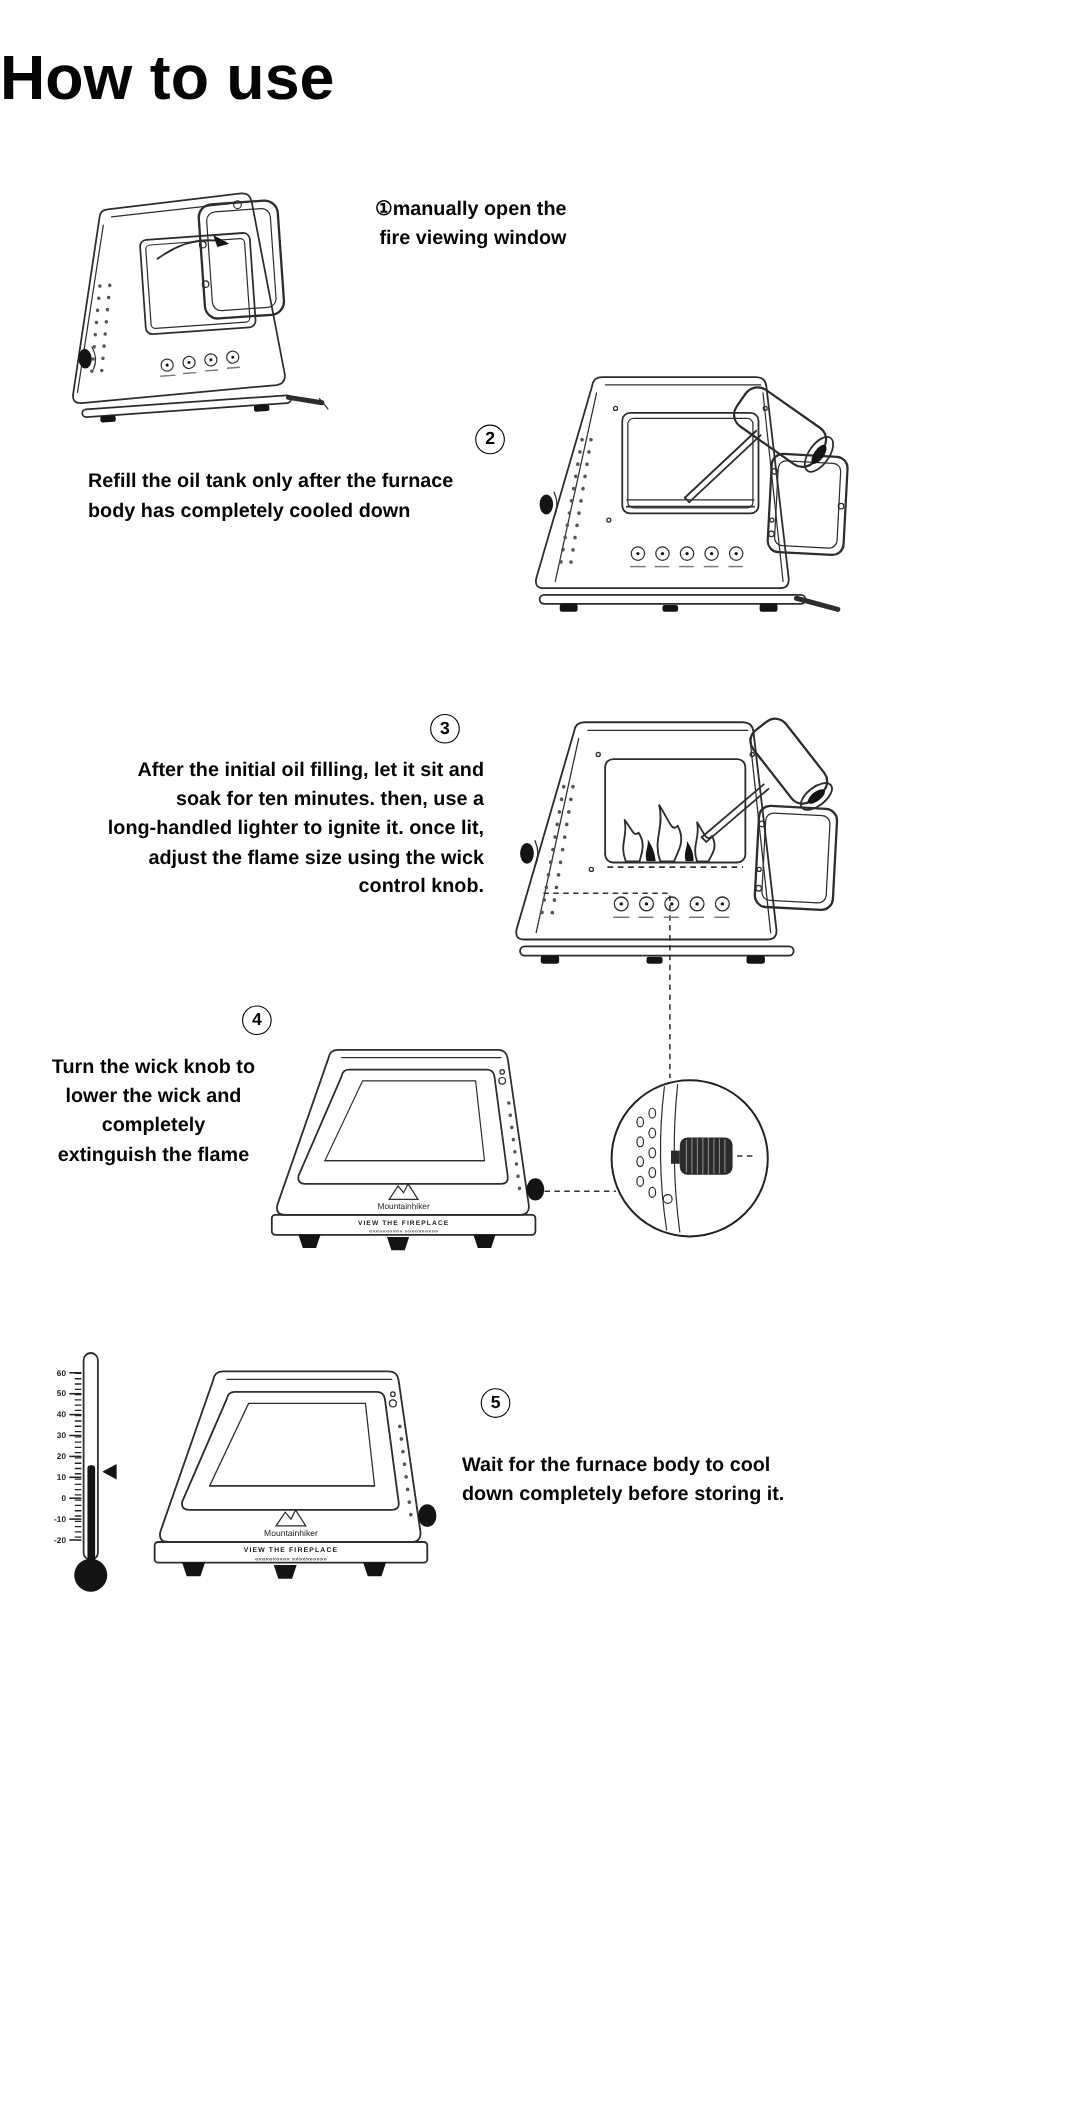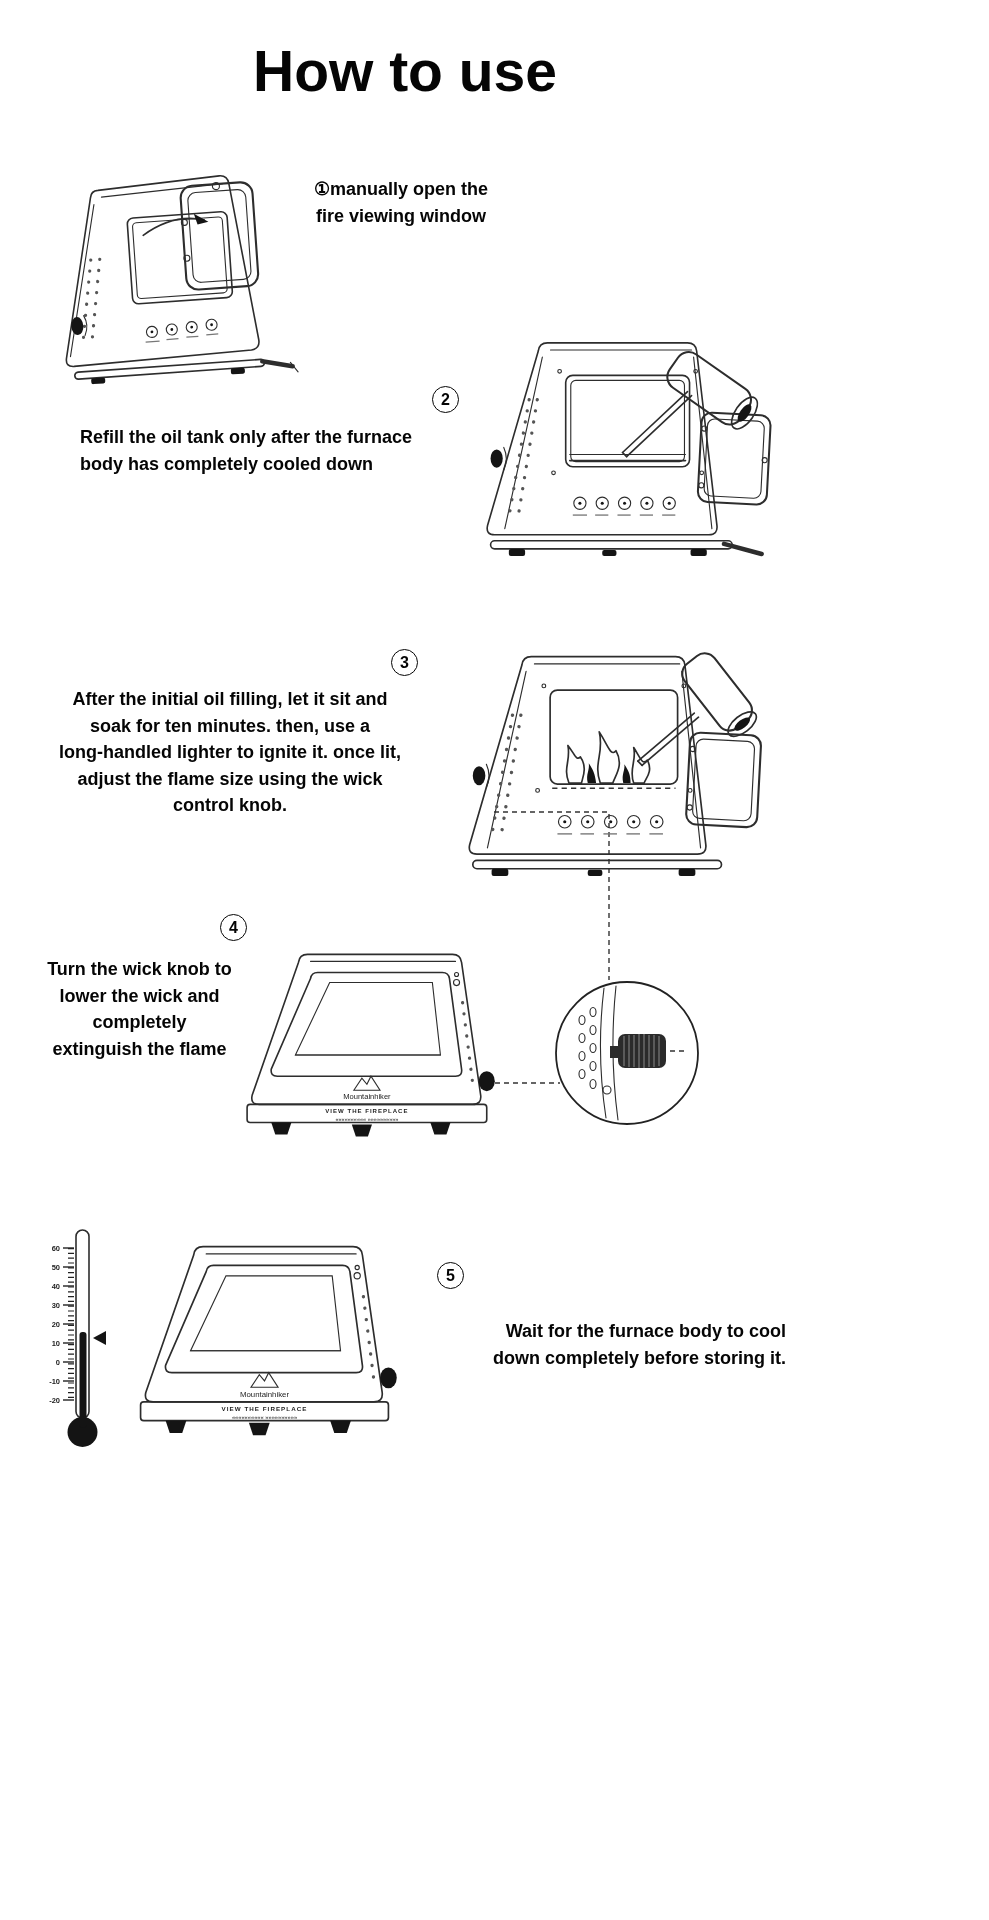"How to use" .title { text-align: center -> left }
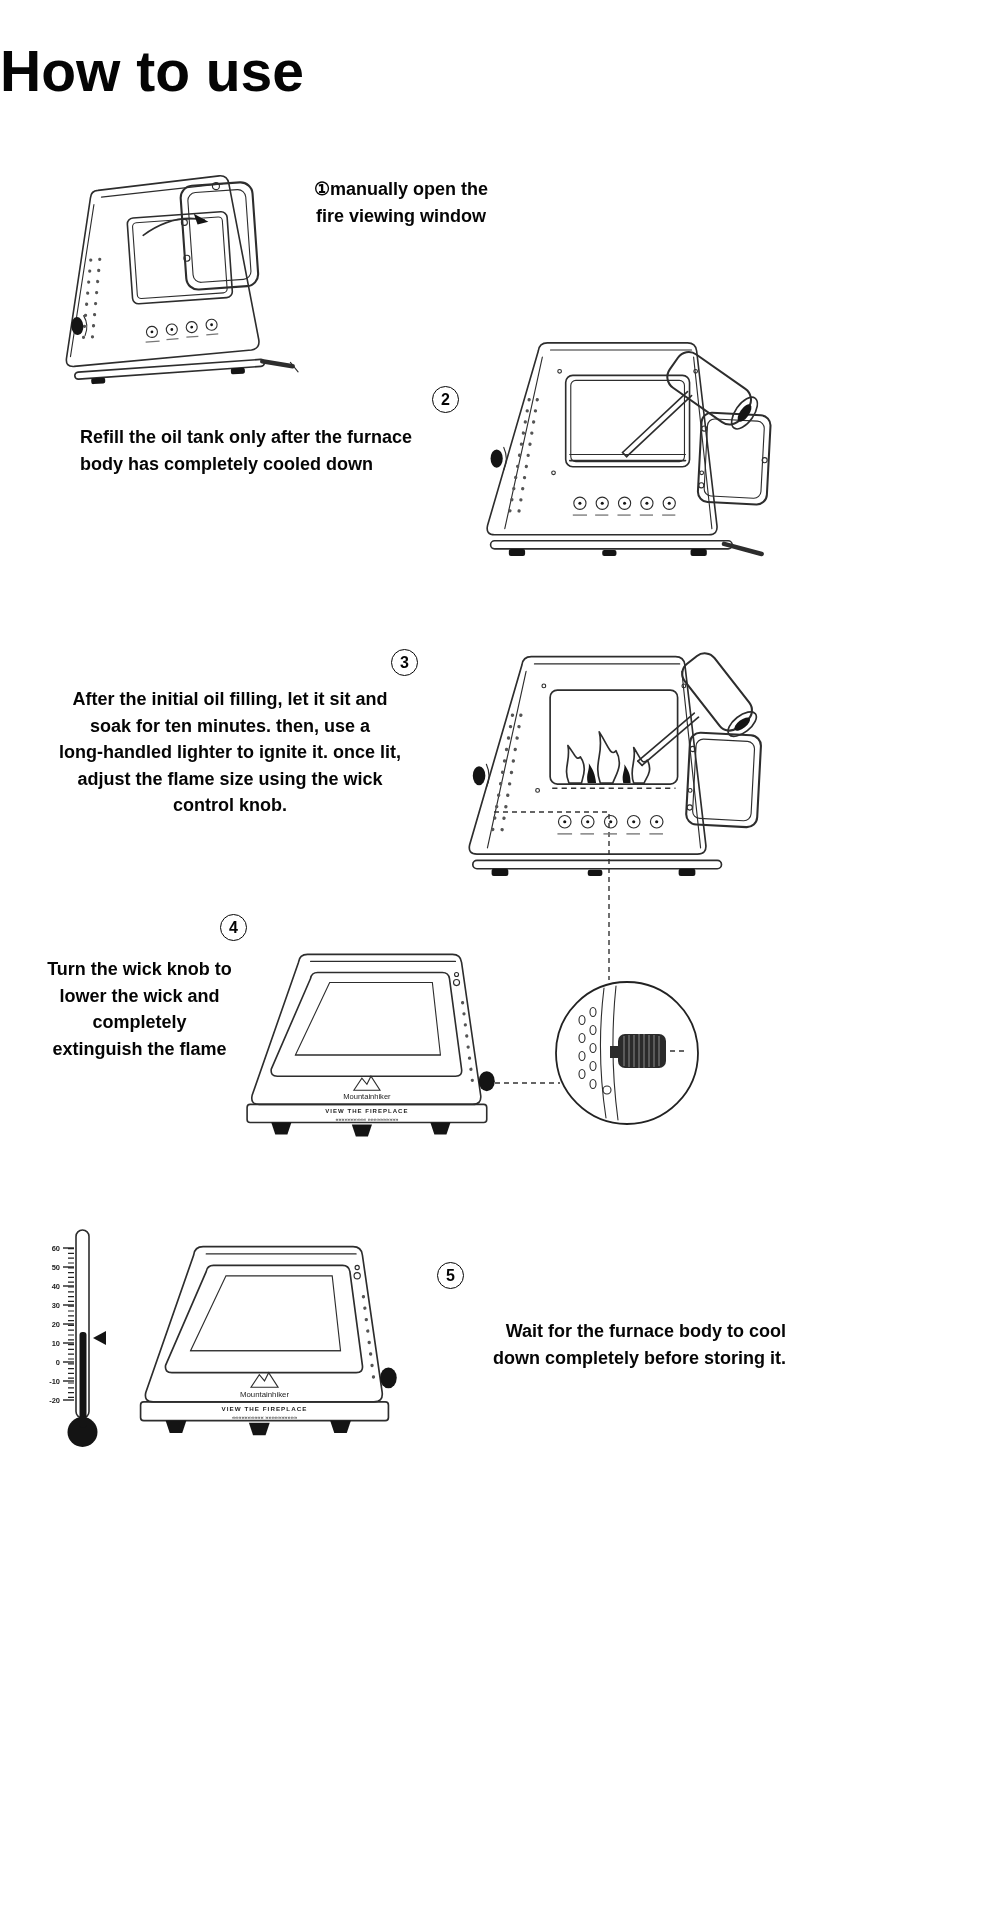"①manually open the" div.caption { text-align: center -> right }
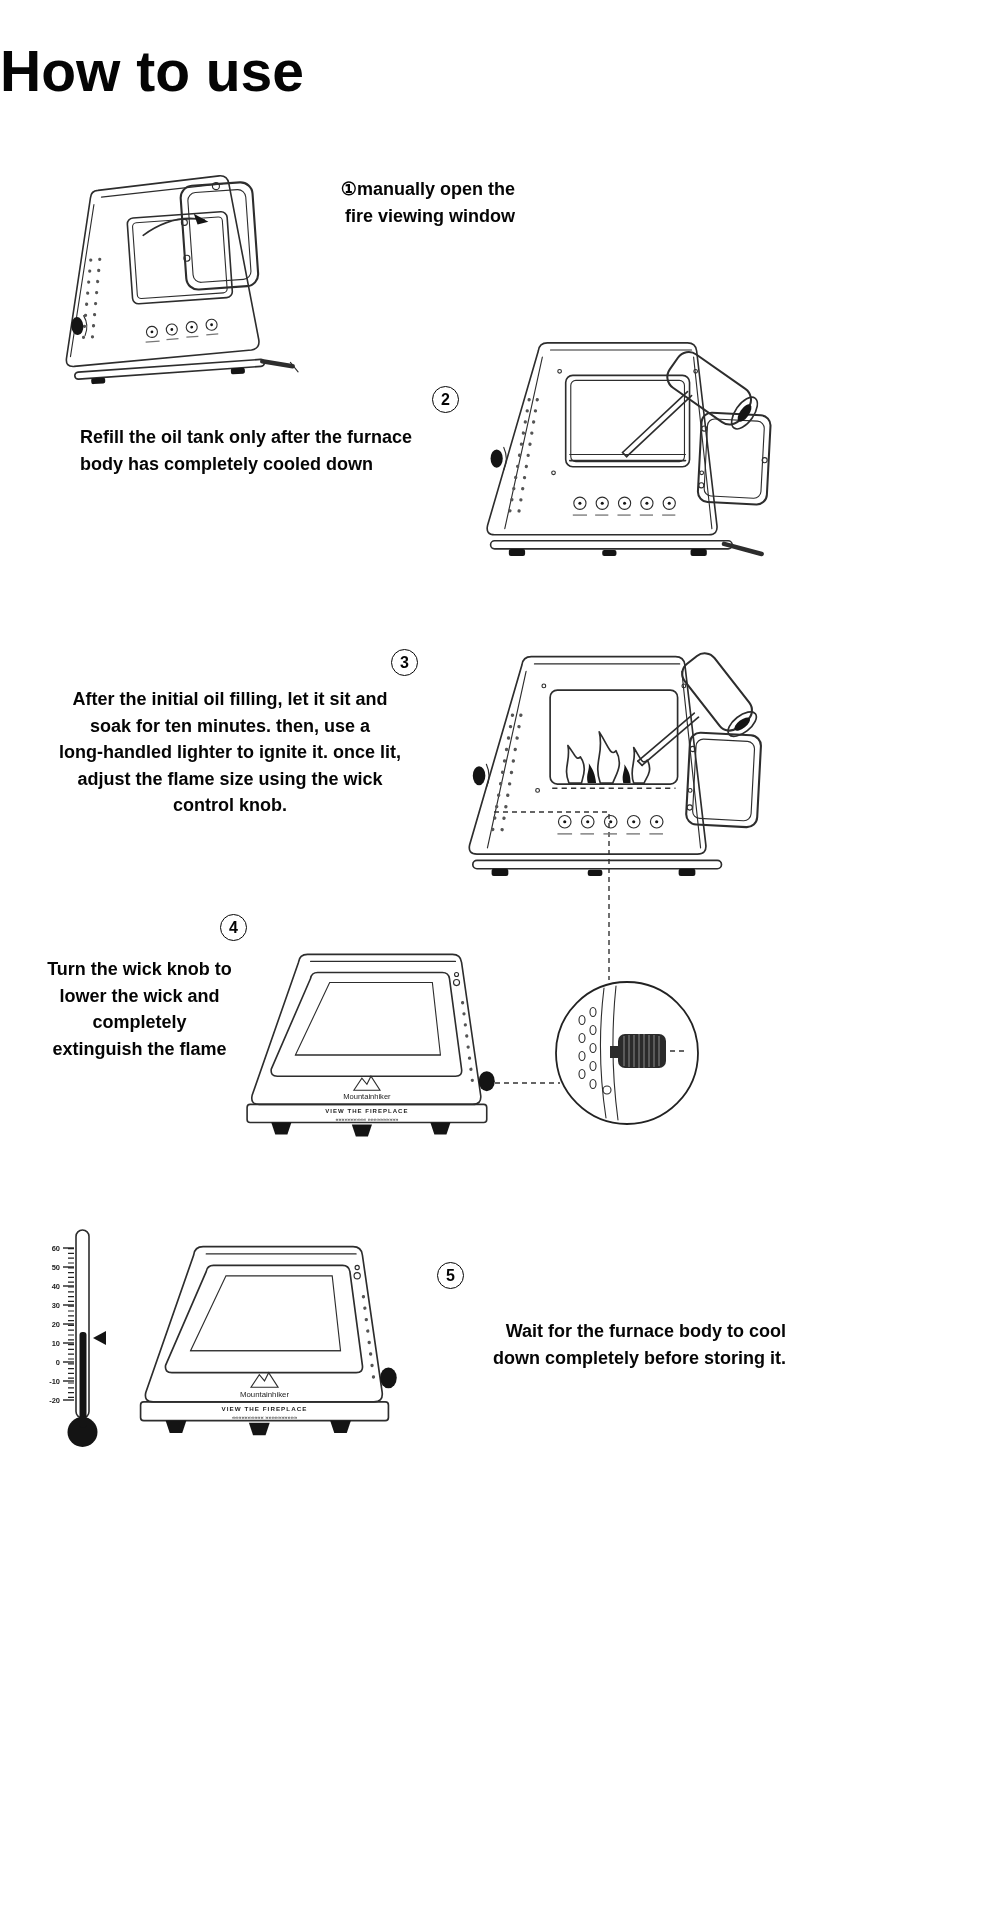"After the initial oil filling," div.caption { text-align: center -> right }
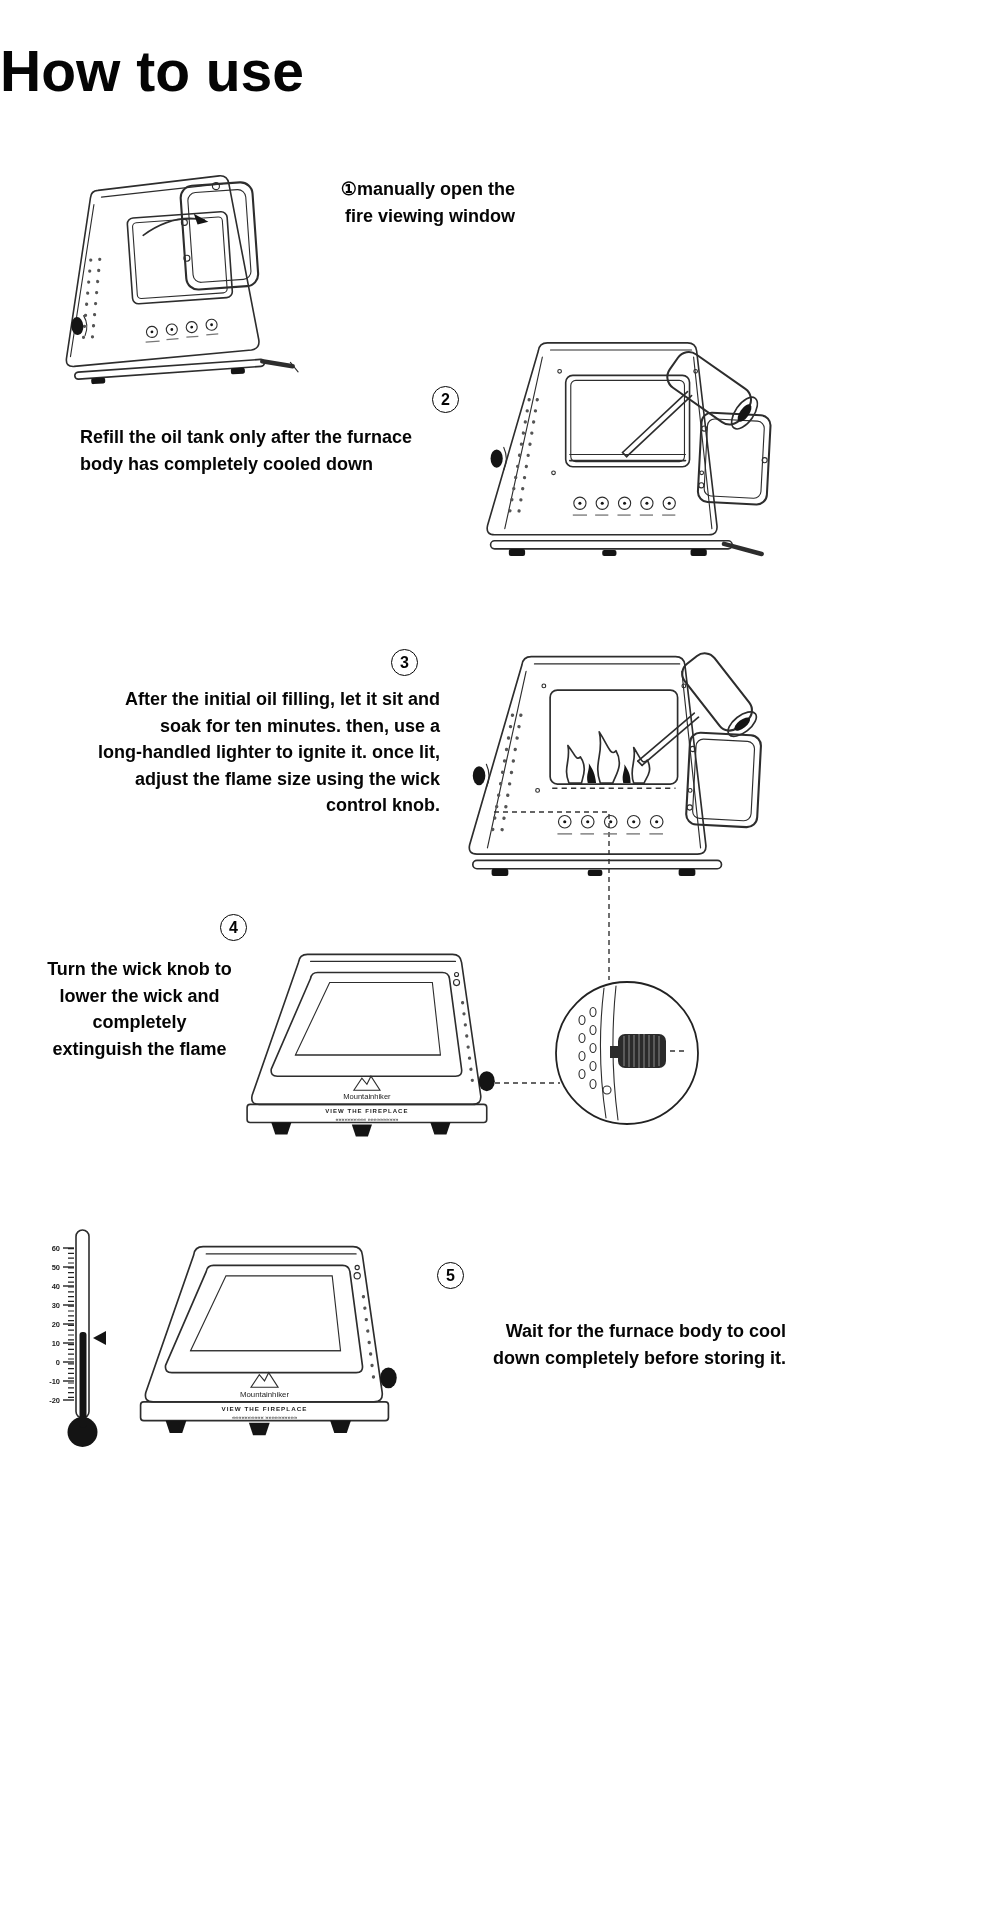"Wait for the furnace body" div.caption { text-align: right -> left }
